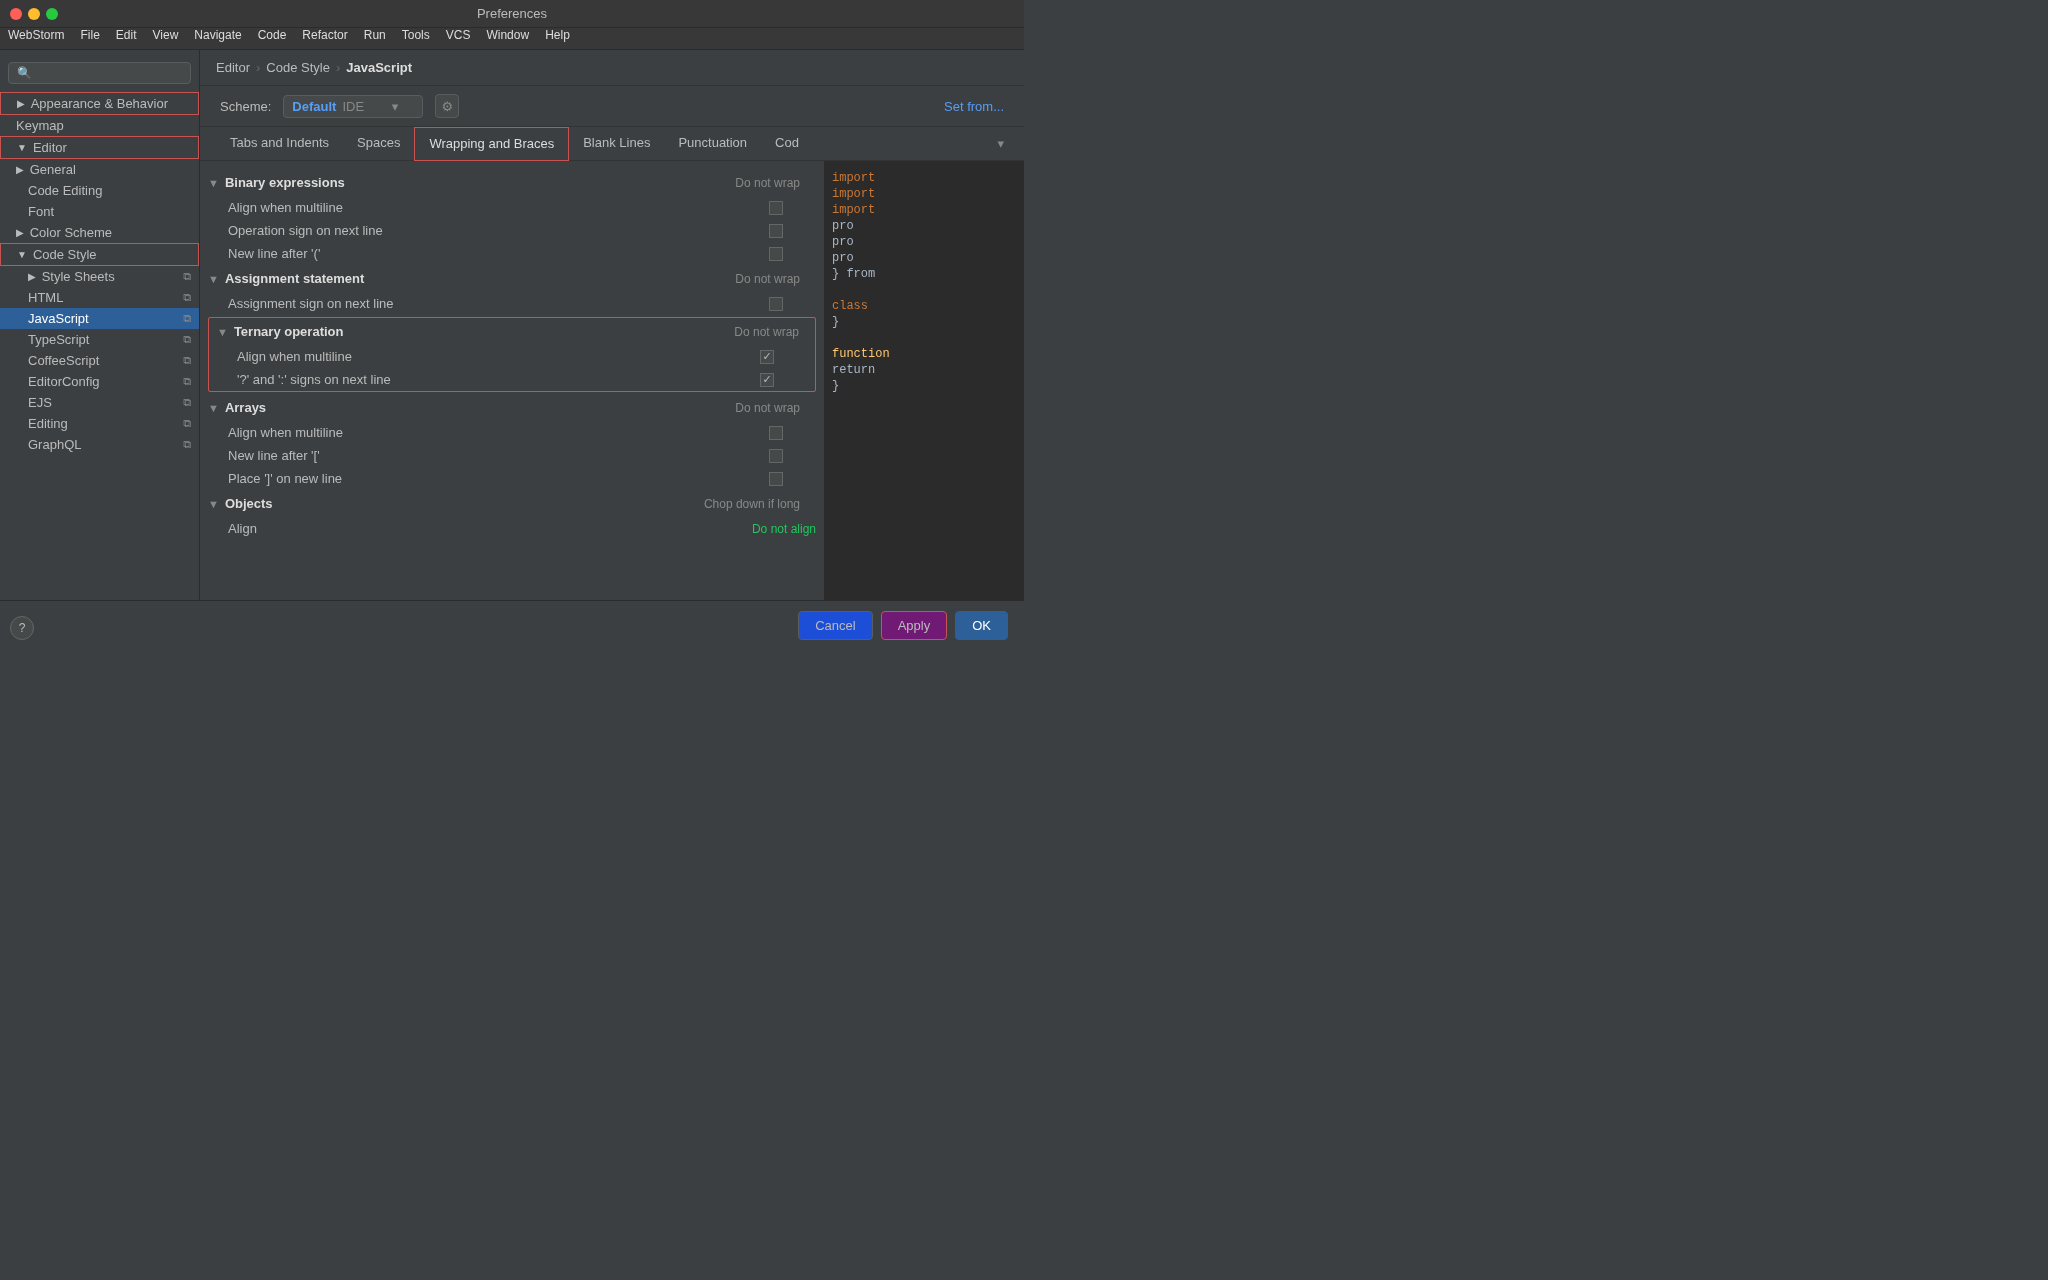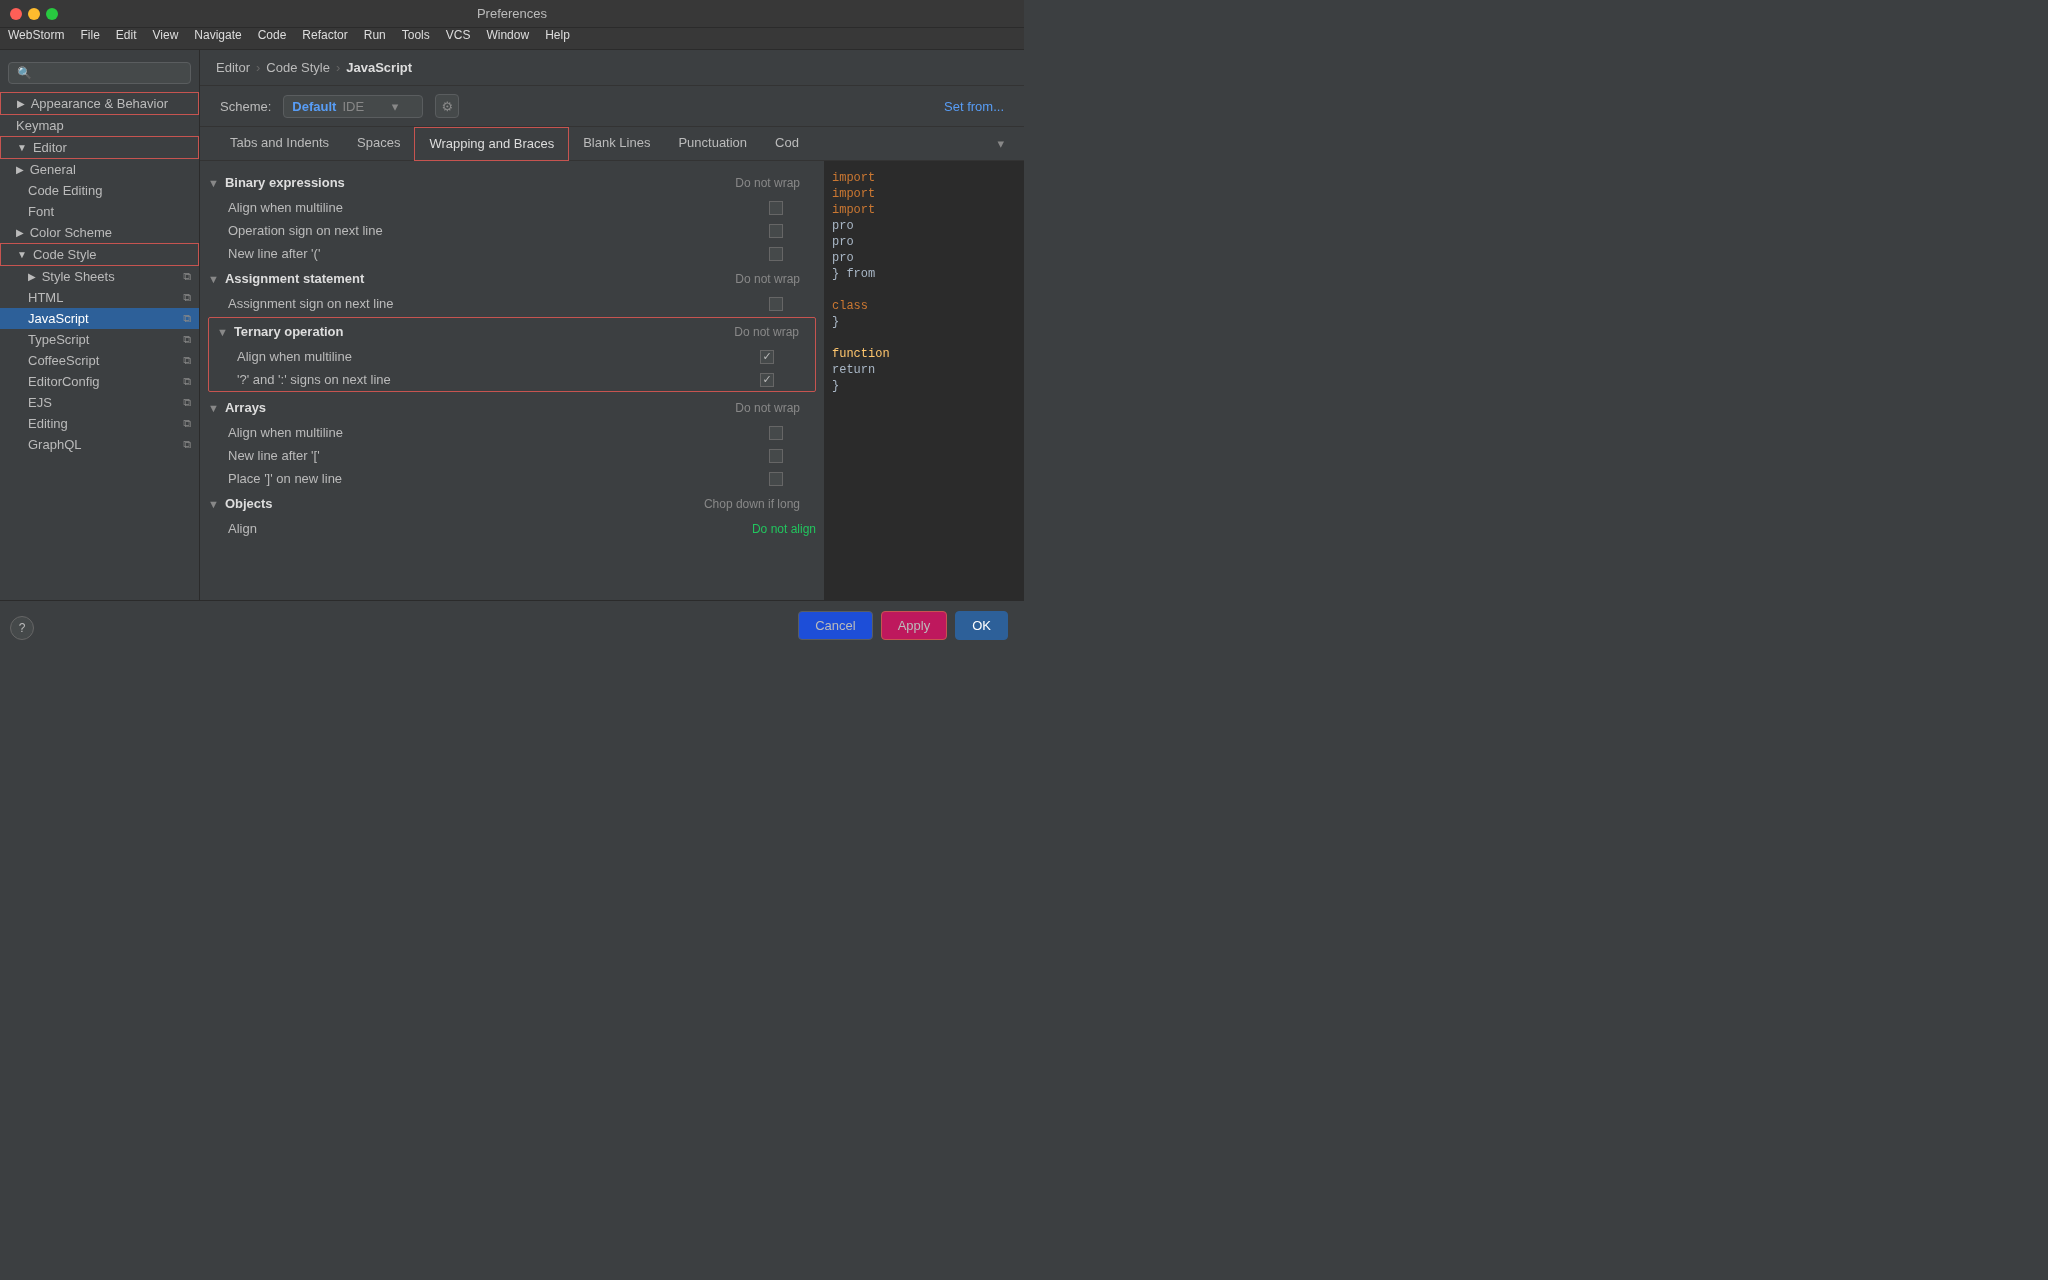"Apply" .btn-apply { background: #be185d -> #701a75 }
